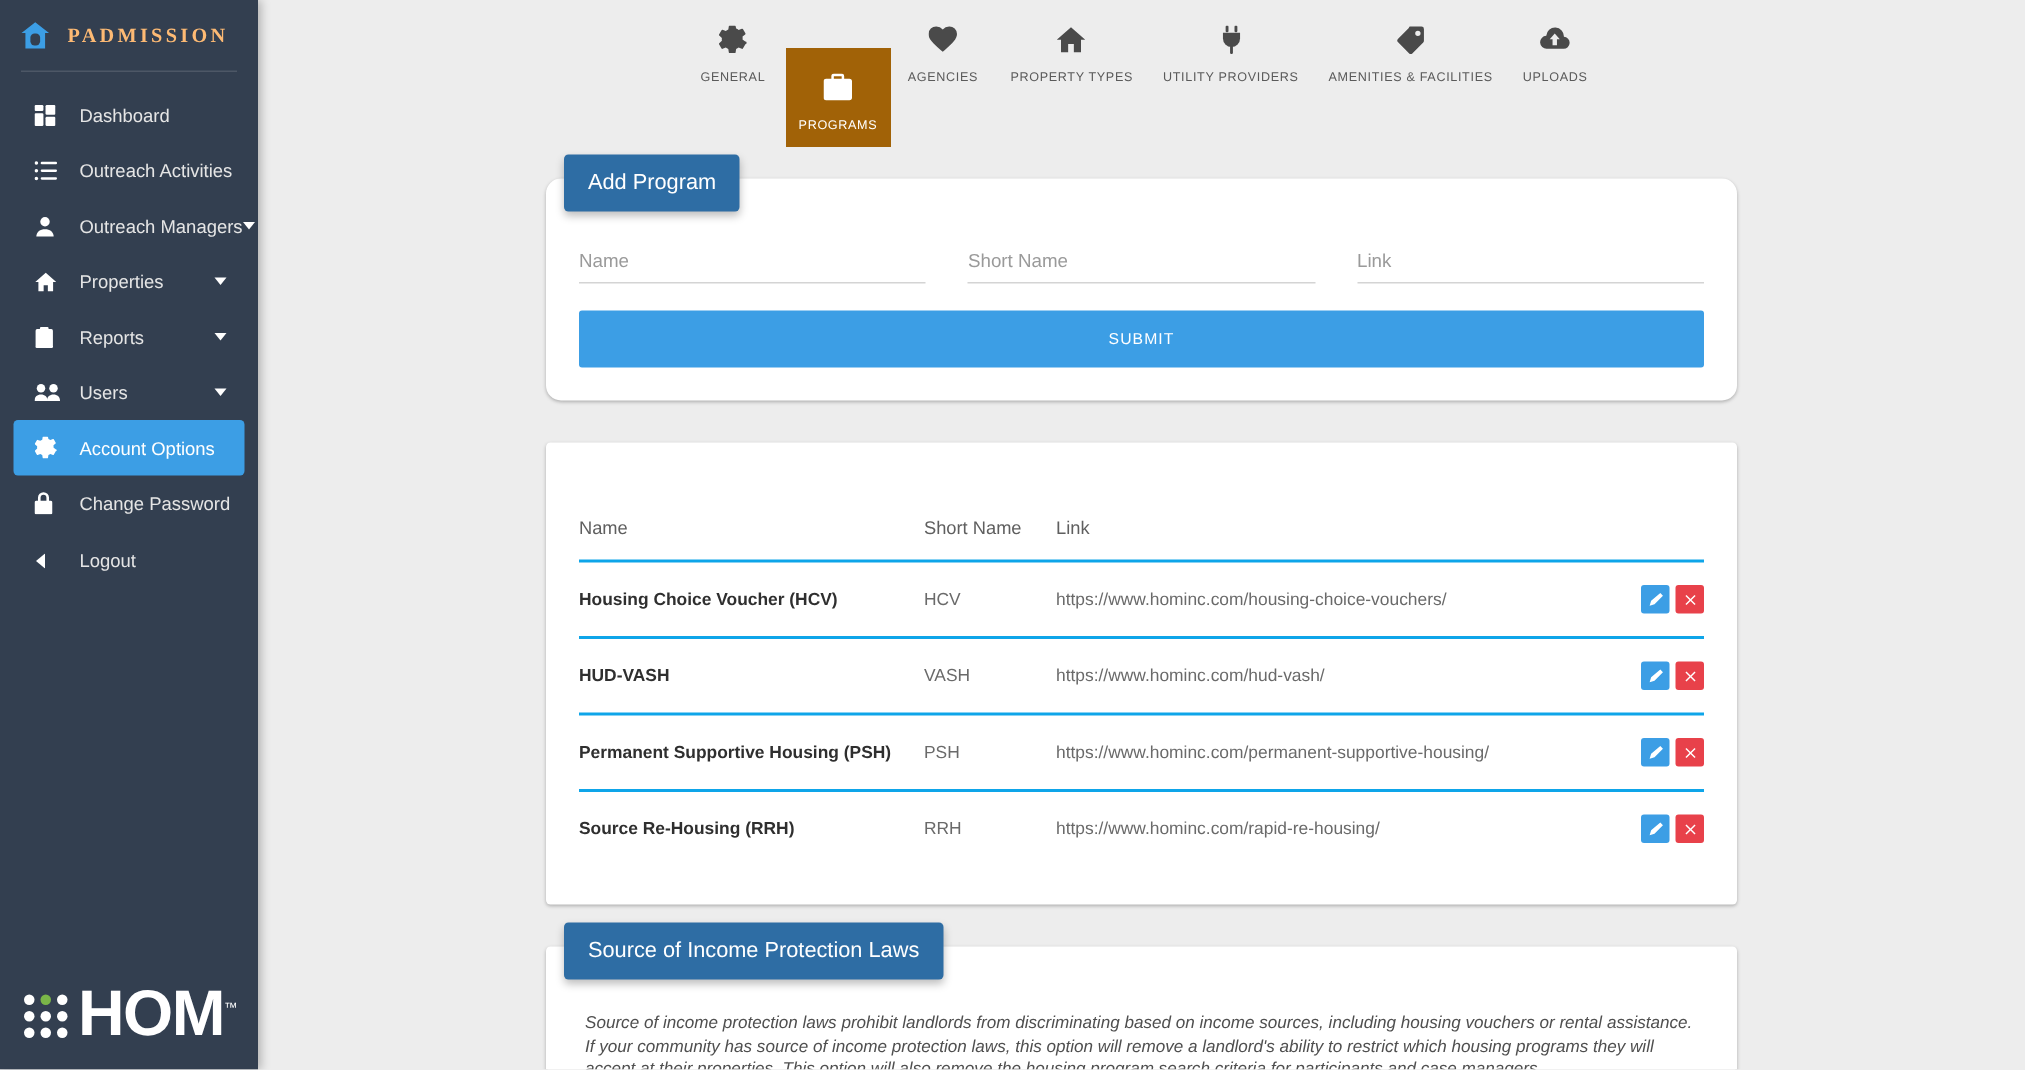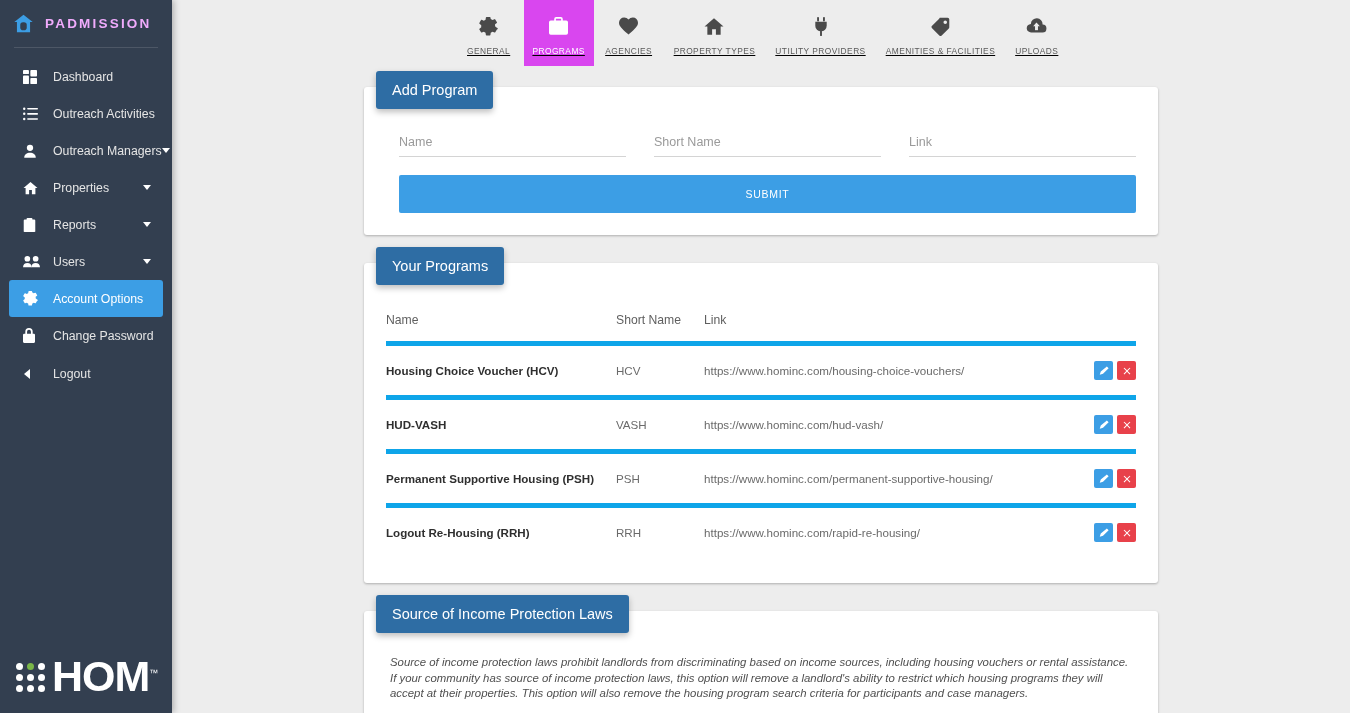"PADMISSION" .brand-name { color: #f0abfc -> #fdba74; font-family: none -> Liberation Serif, serif }
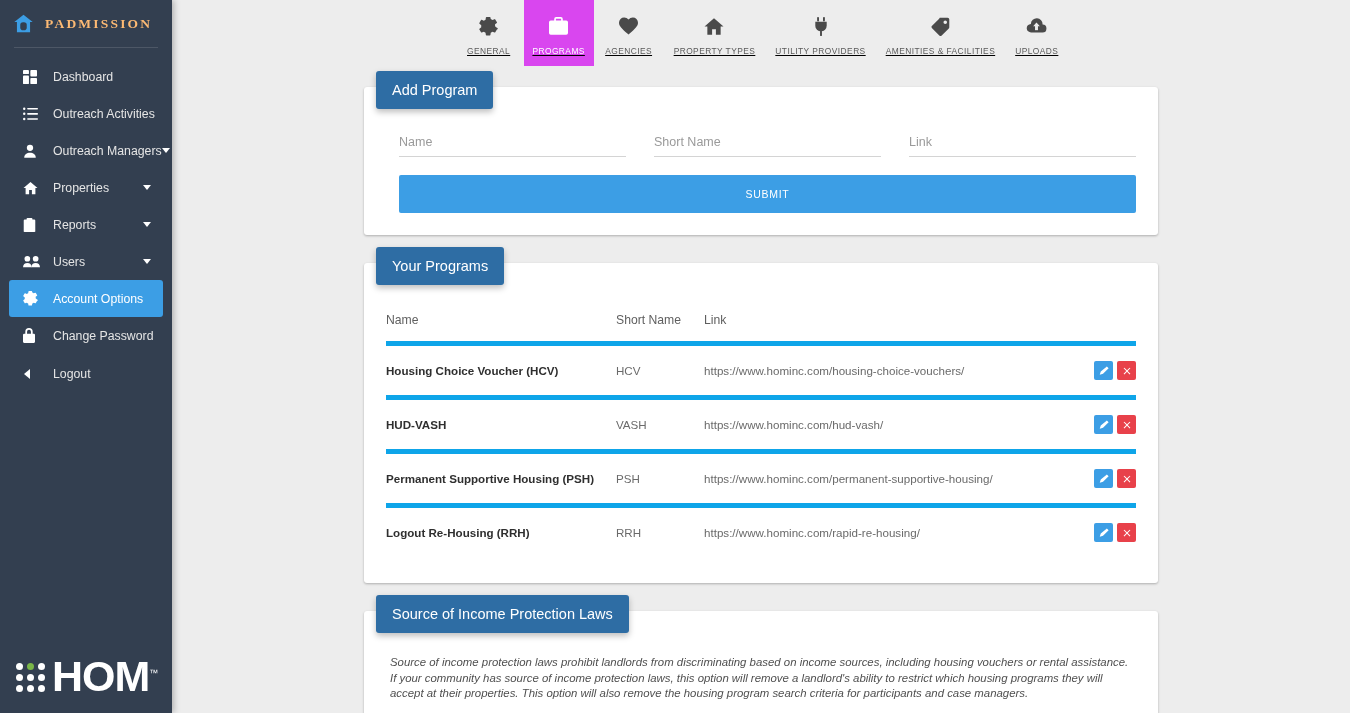"GENERAL" .tabs { text-decoration: underline -> none }
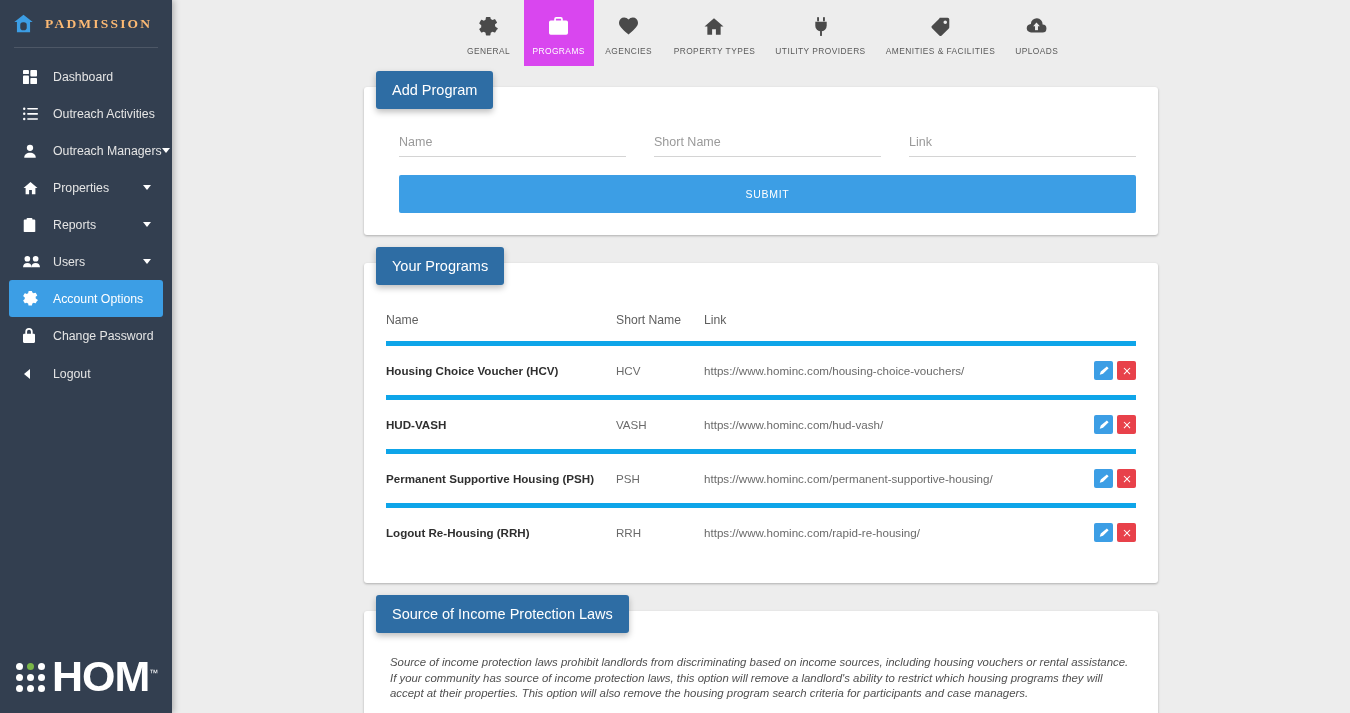"PROGRAMS" .tab.active { background: #d946ef -> #a16207; margin-top: none -> 32px }
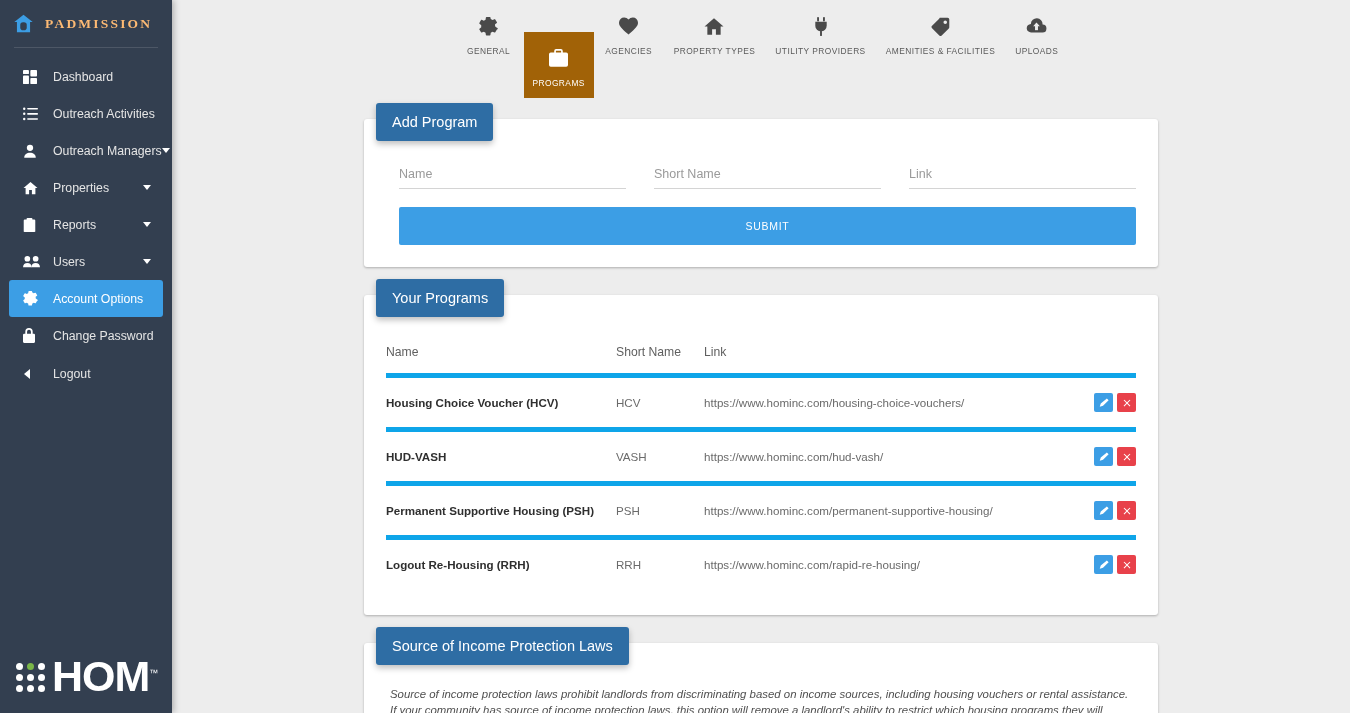"Add Program" #card-add { border-radius: none -> 10px; padding: 44px 22px 22px 35px -> 44px 22px 22px 22px }
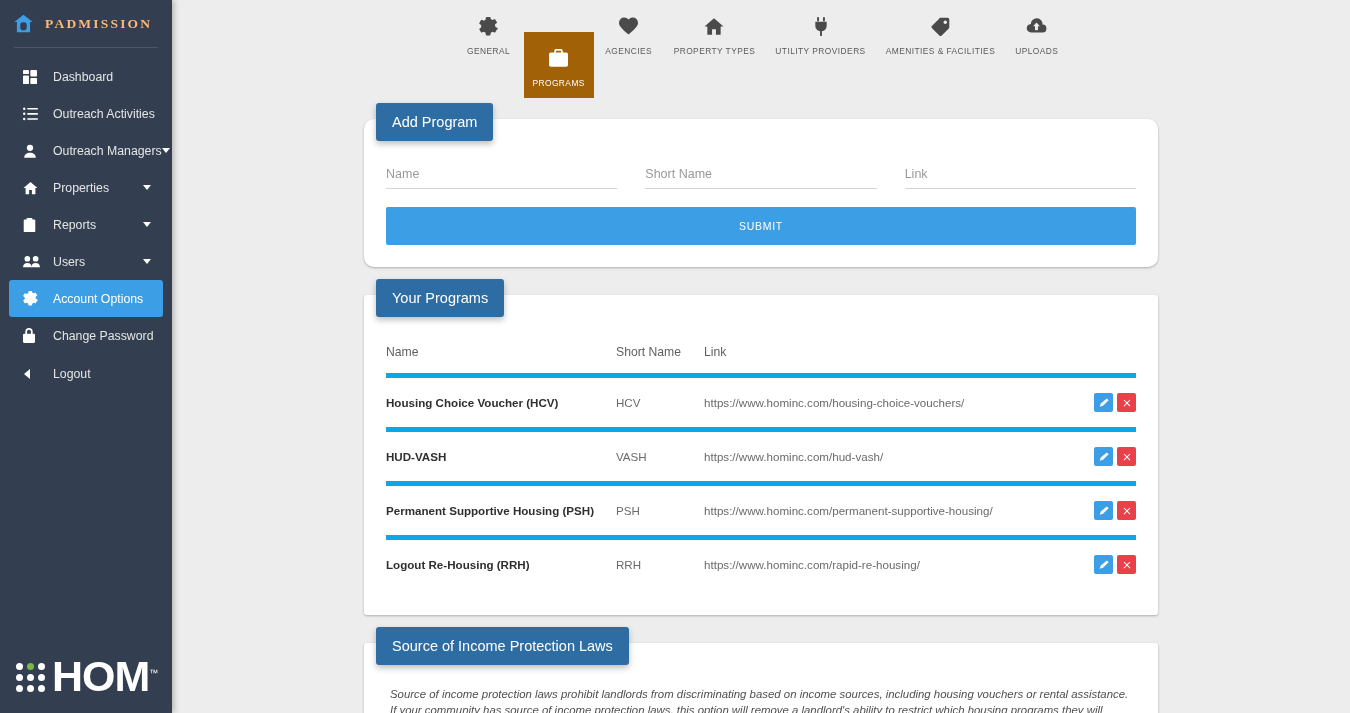"Your Programs" div.card-badge { html: <div>Your Programs</div> -> none }
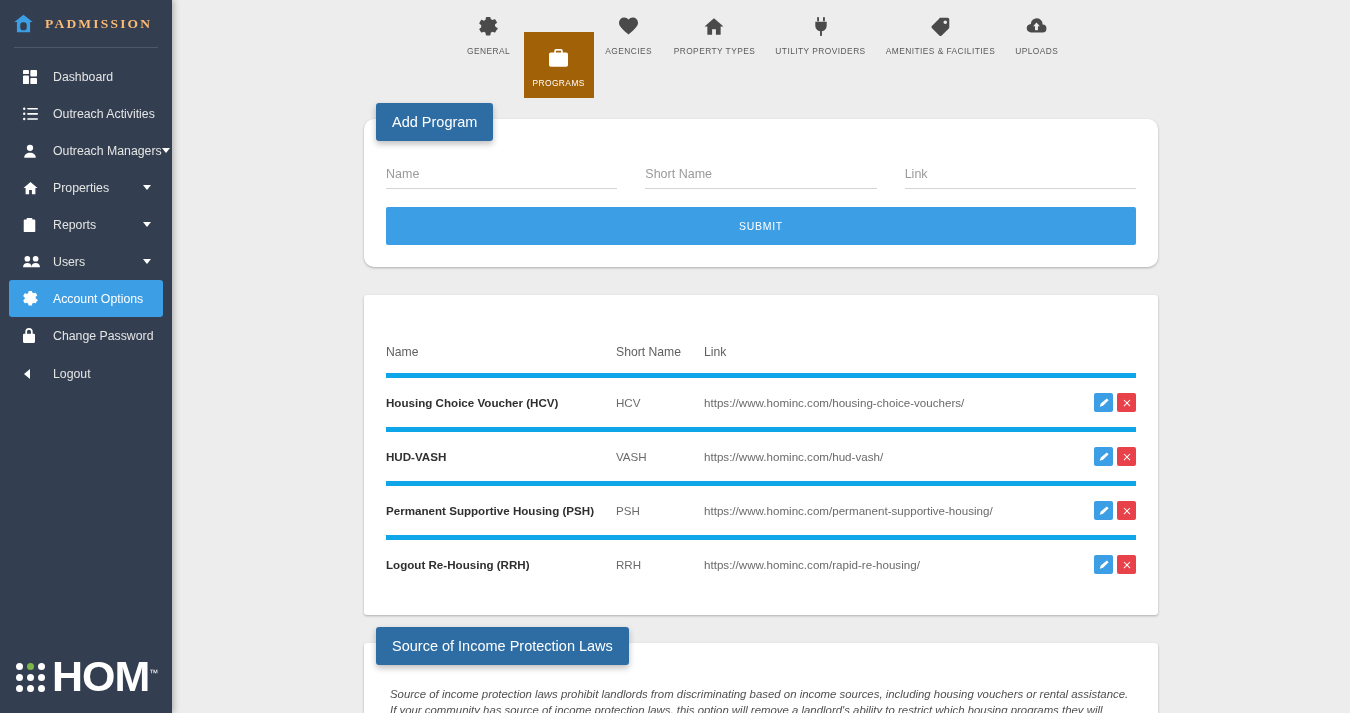"Housing Choice Voucher (HCV)" table.progtable td { border-top: 5px solid #0ea5e9 -> 2px solid #0ea5e9 }
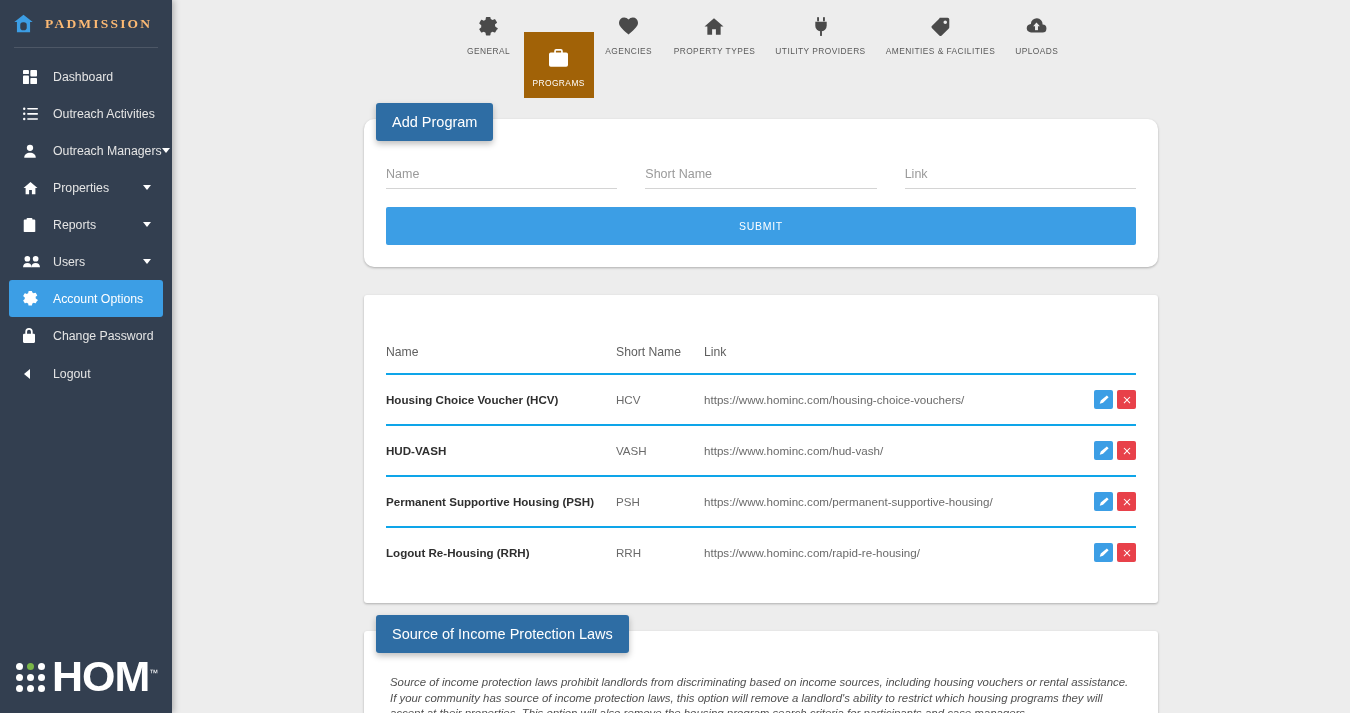"Logout Re-Housing (RRH)" td.cname { text: Logout -> Source }
